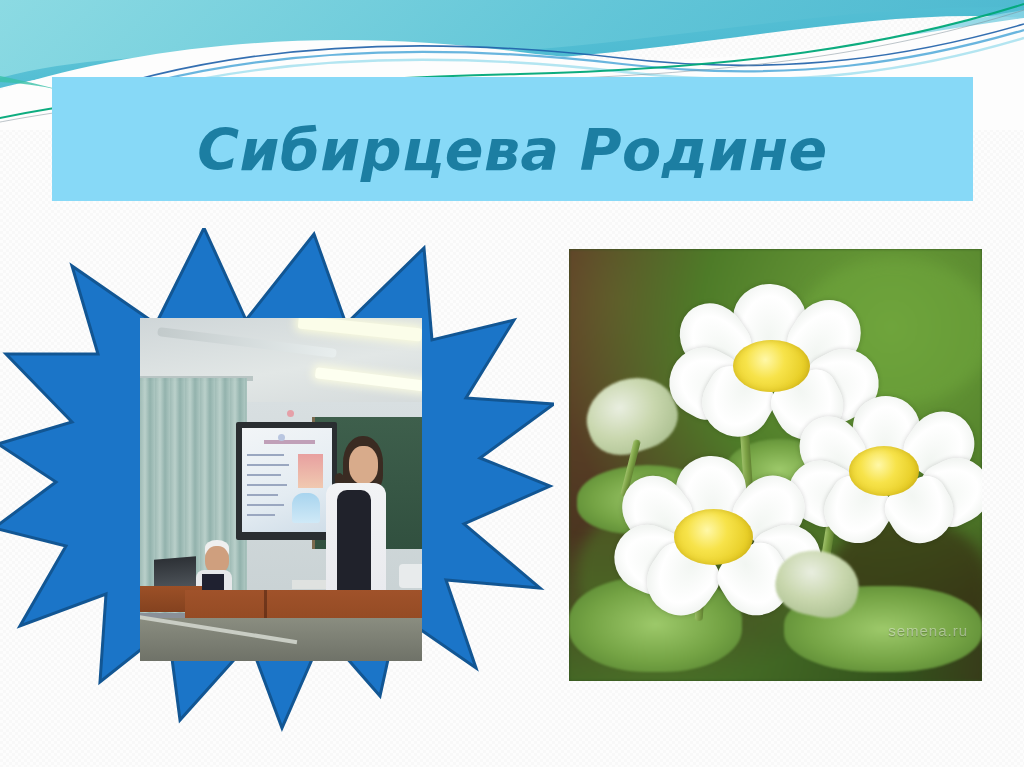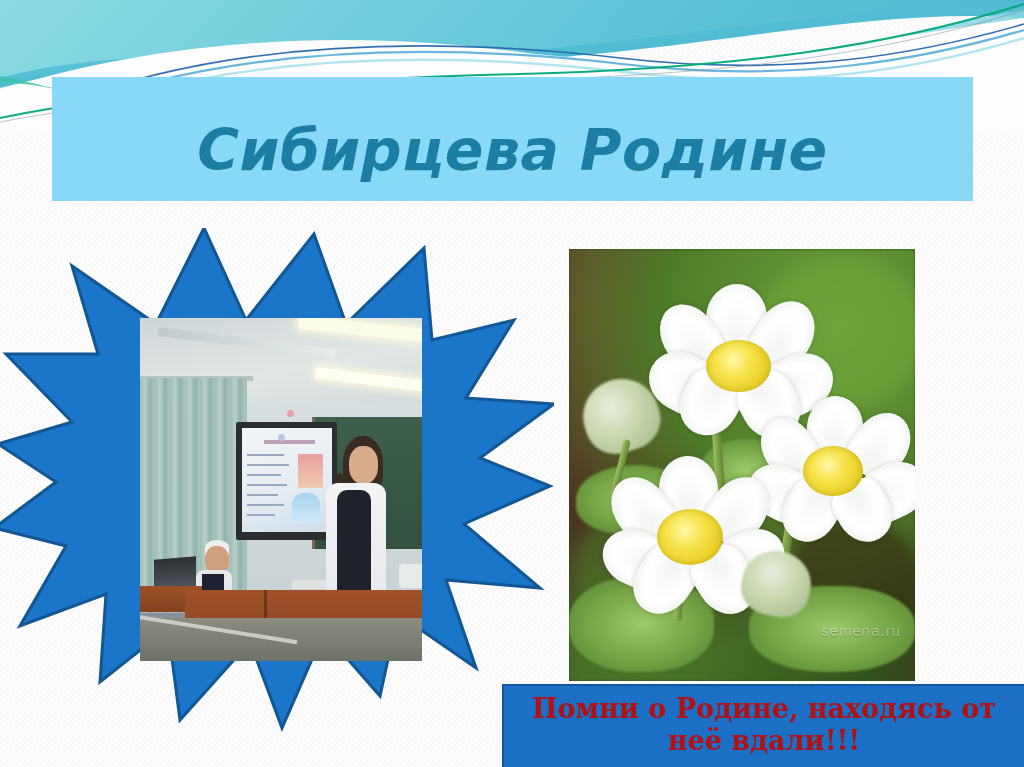"semena.ru" #flower-photo { width: 346px -> 413px }
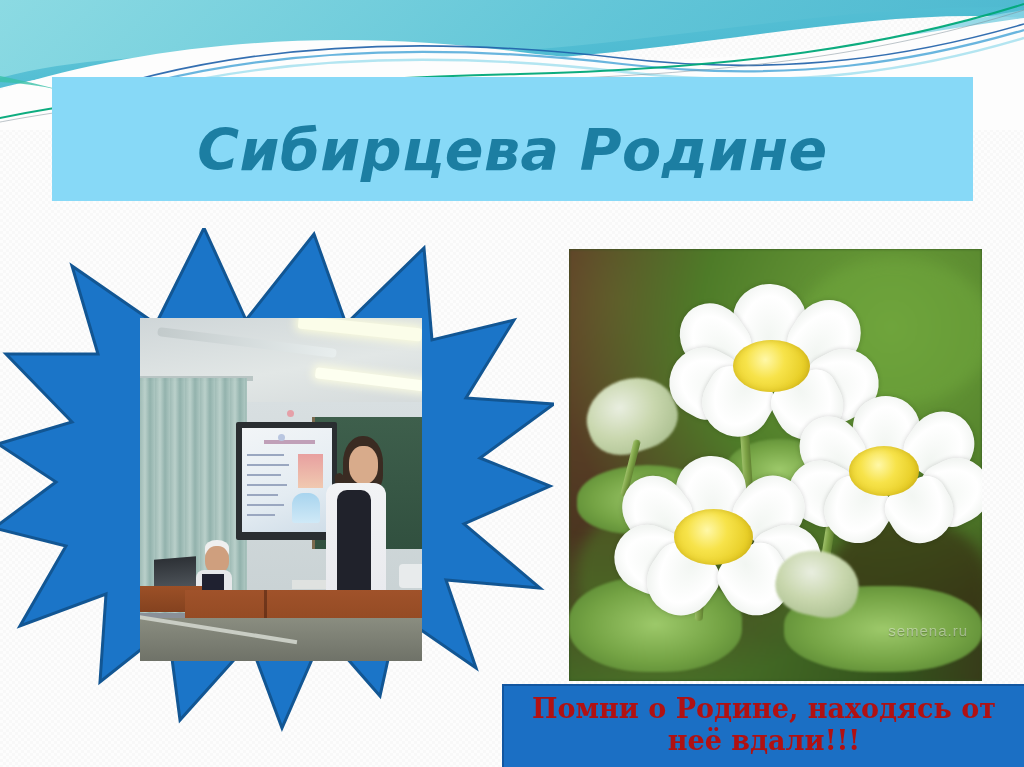"Помни о Родине, находясь от" div { html: <div> <div>Помни о Родине, находясь от неё вдали!!!</div> </div> -> none }
